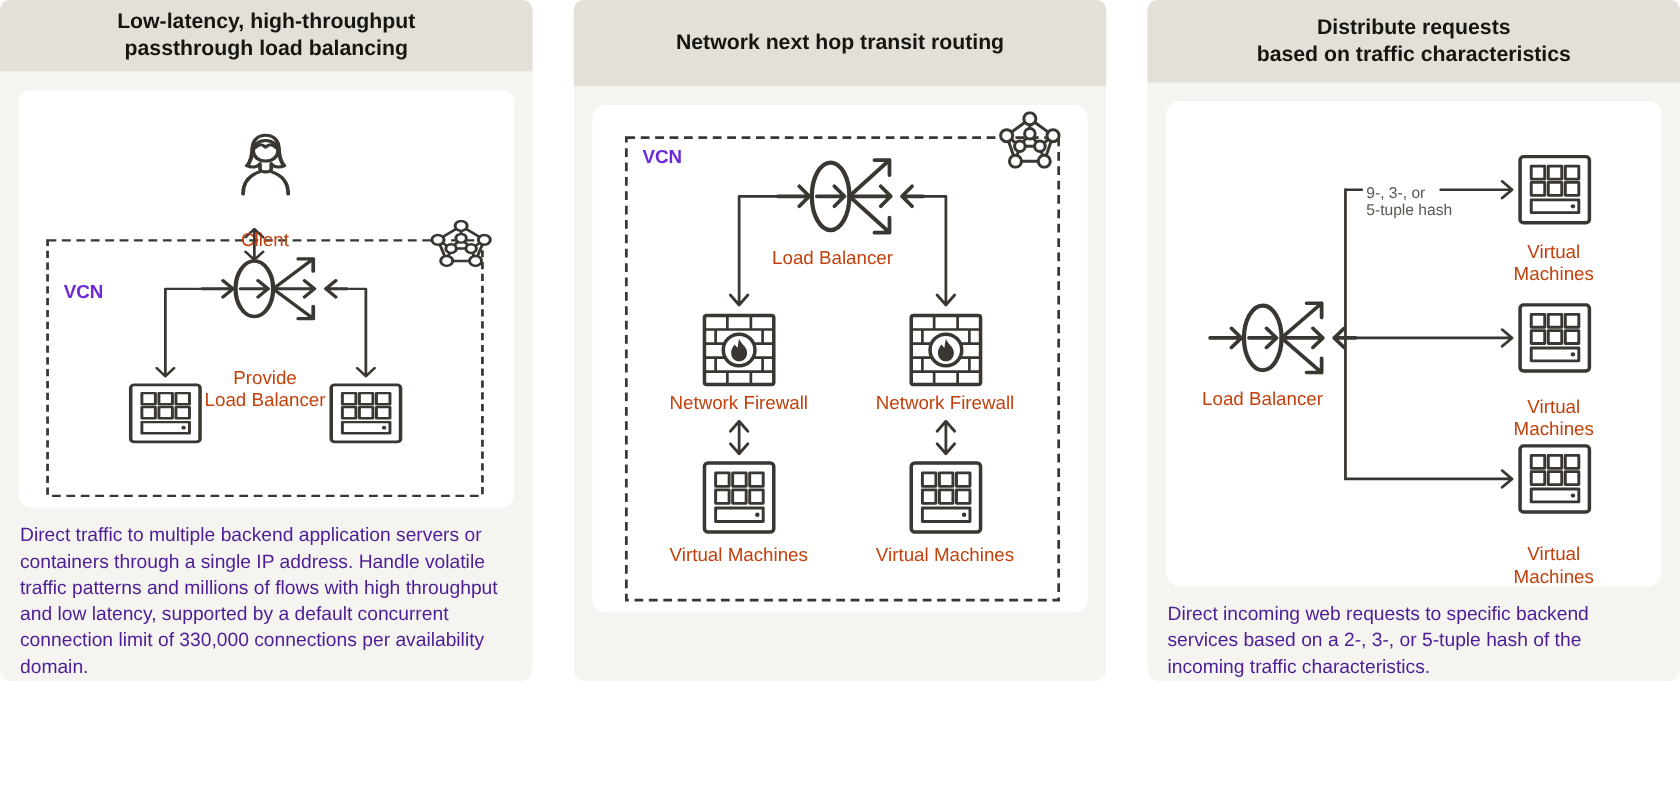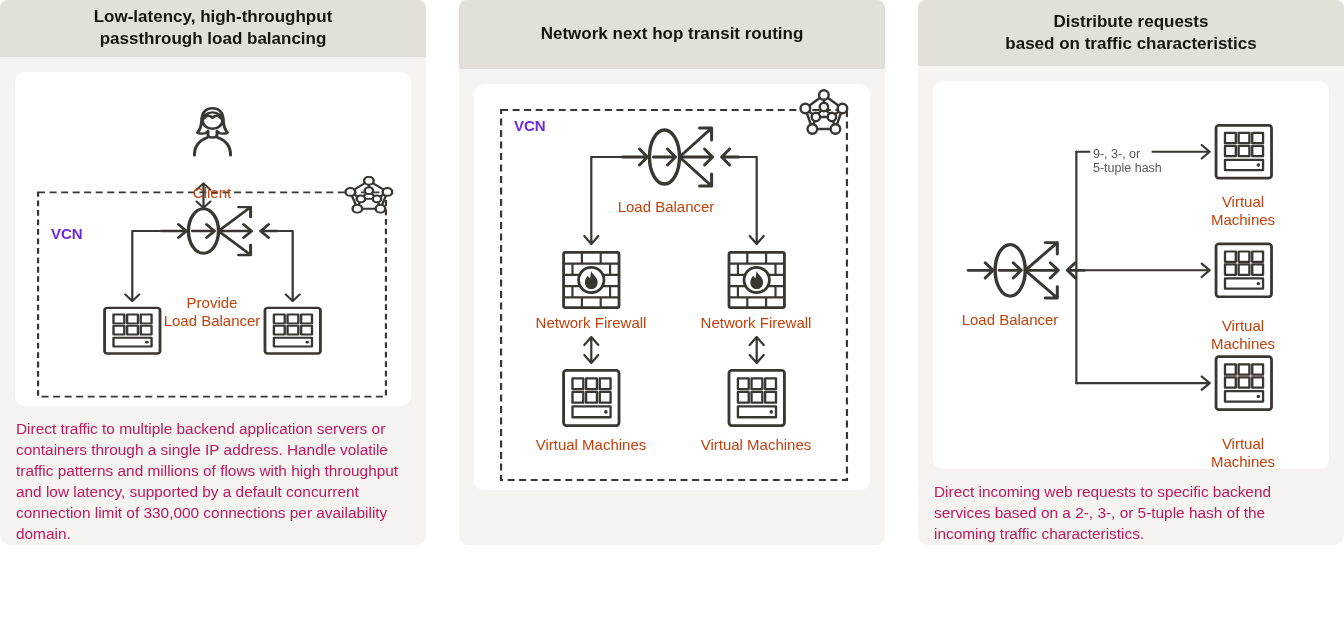"Direct traffic to multiple backend" .desc { color: #be185d -> #4c1d95 }
